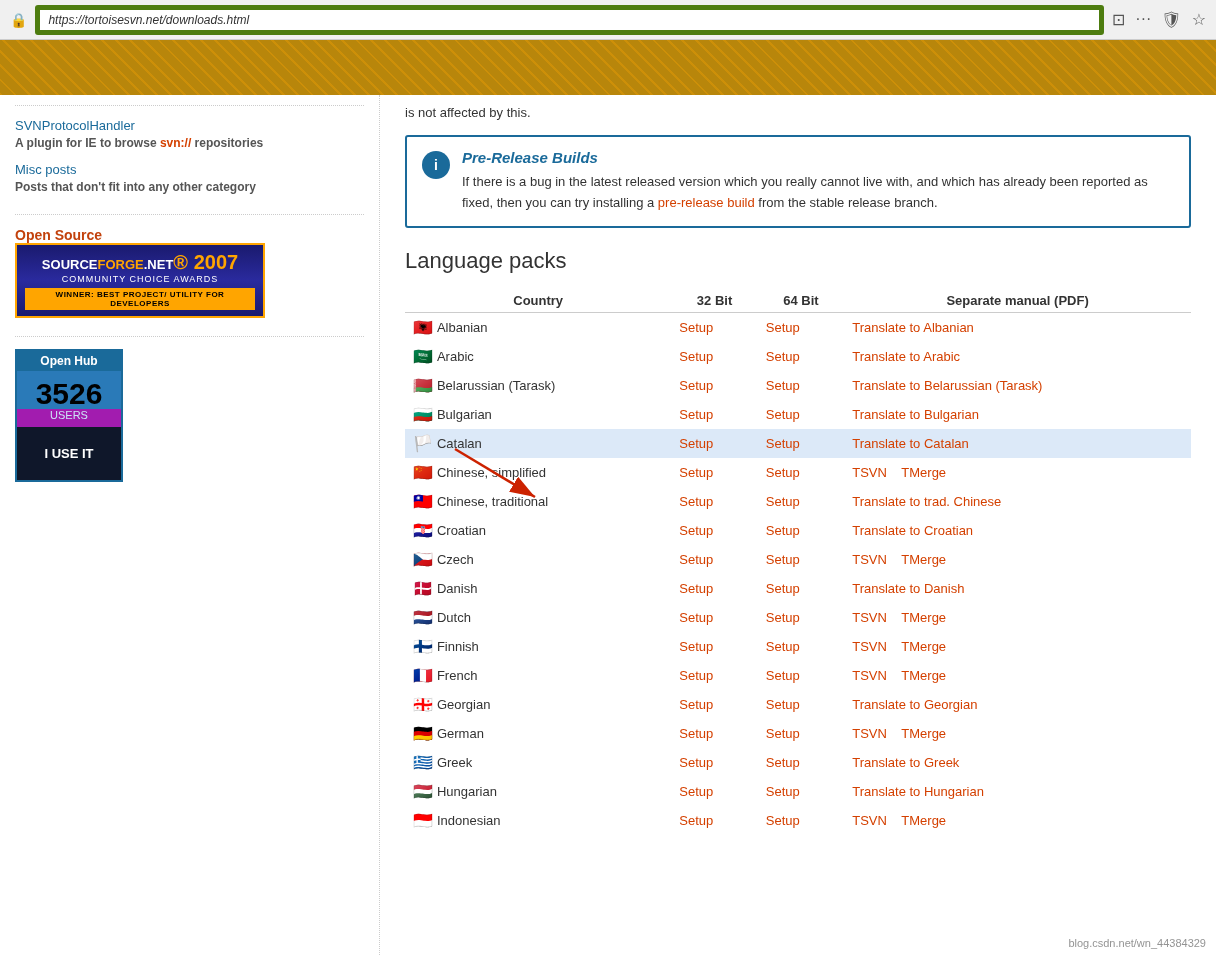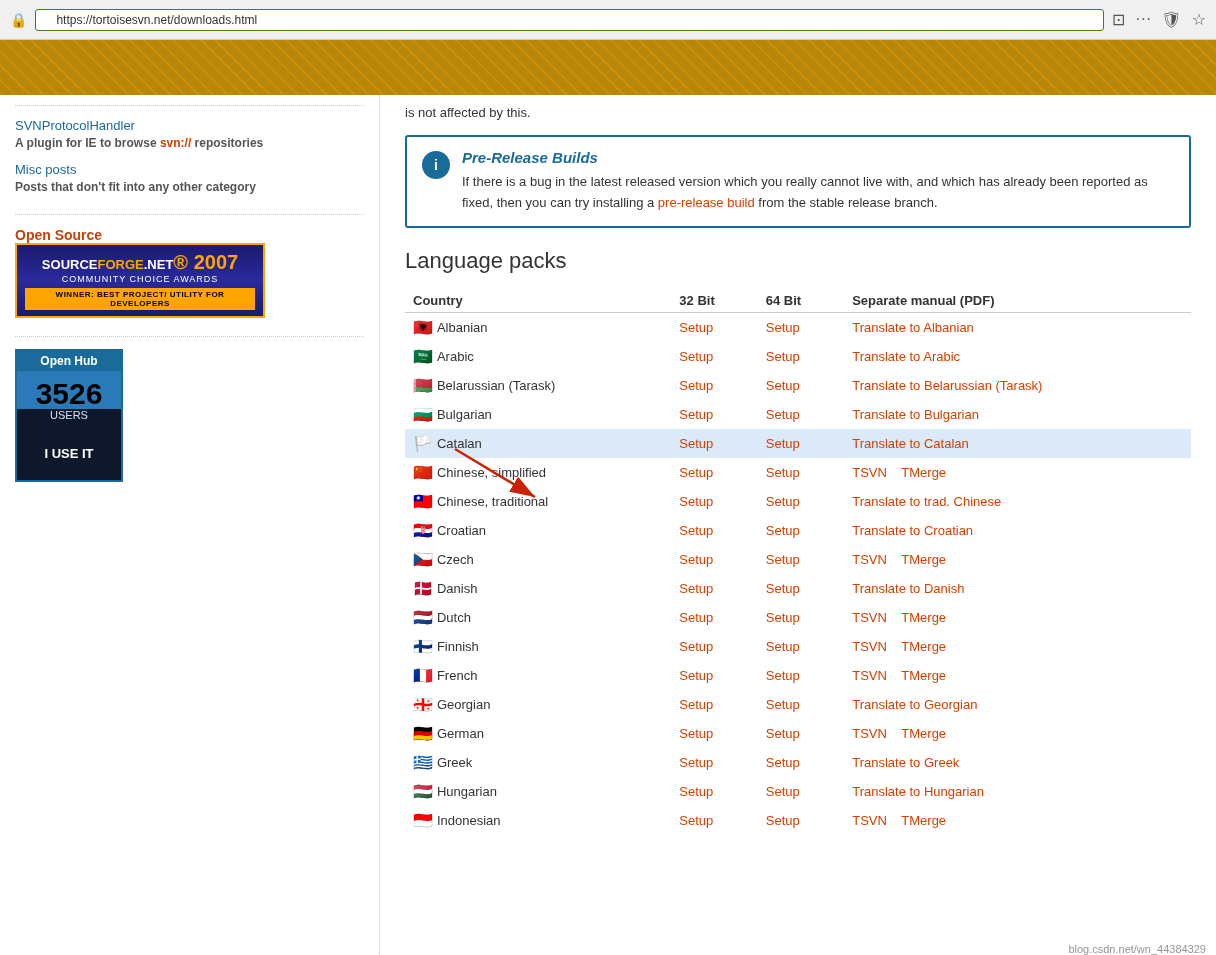"https://tortoisesvn.net/downloads.html" .browser-url { border: 1px solid #4d7c0f -> 5px solid #4d7c0f; font-style: none -> italic; padding: 3px 20px -> 3px 8px }
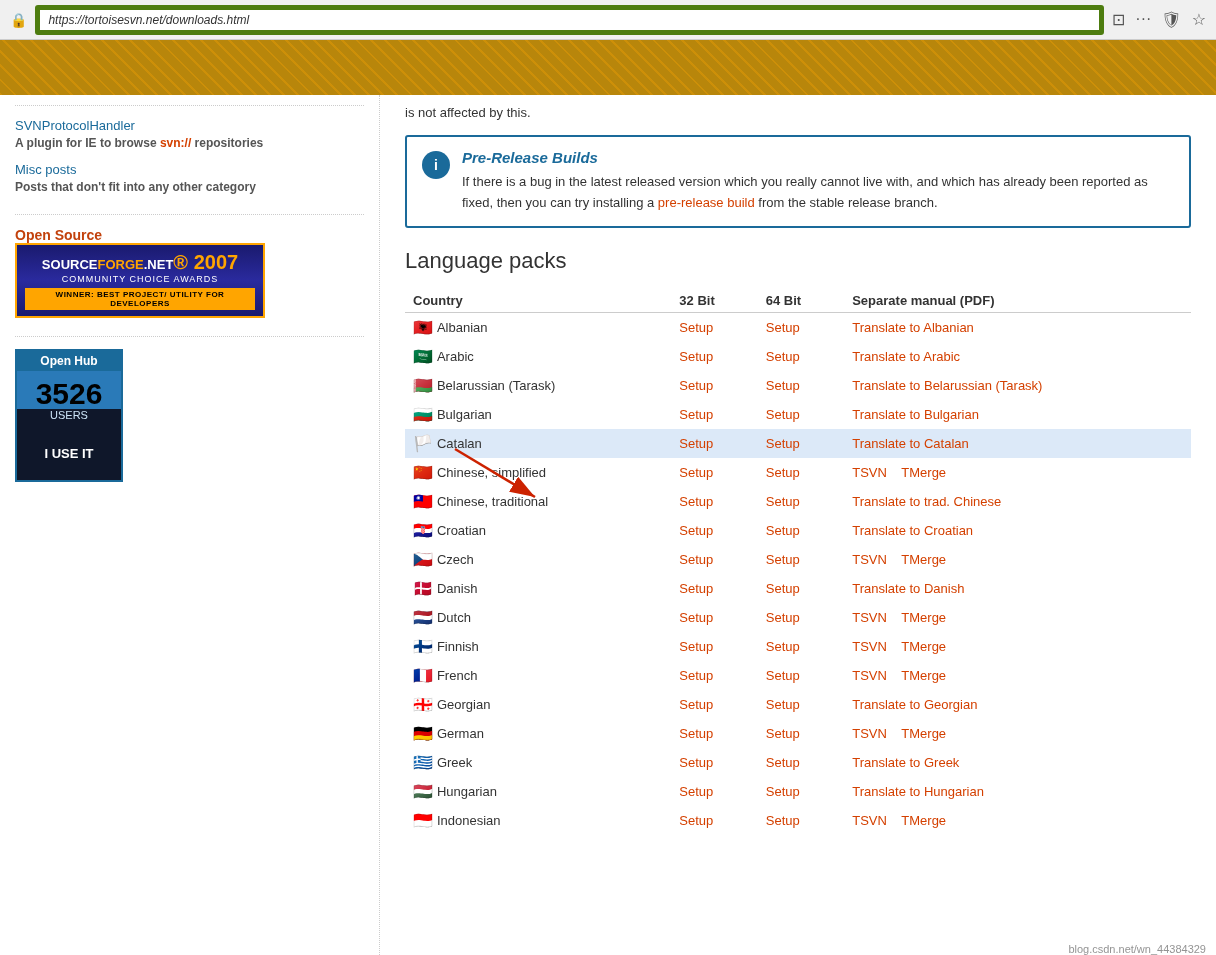"Country" .lang-table th { text-align: left -> center }
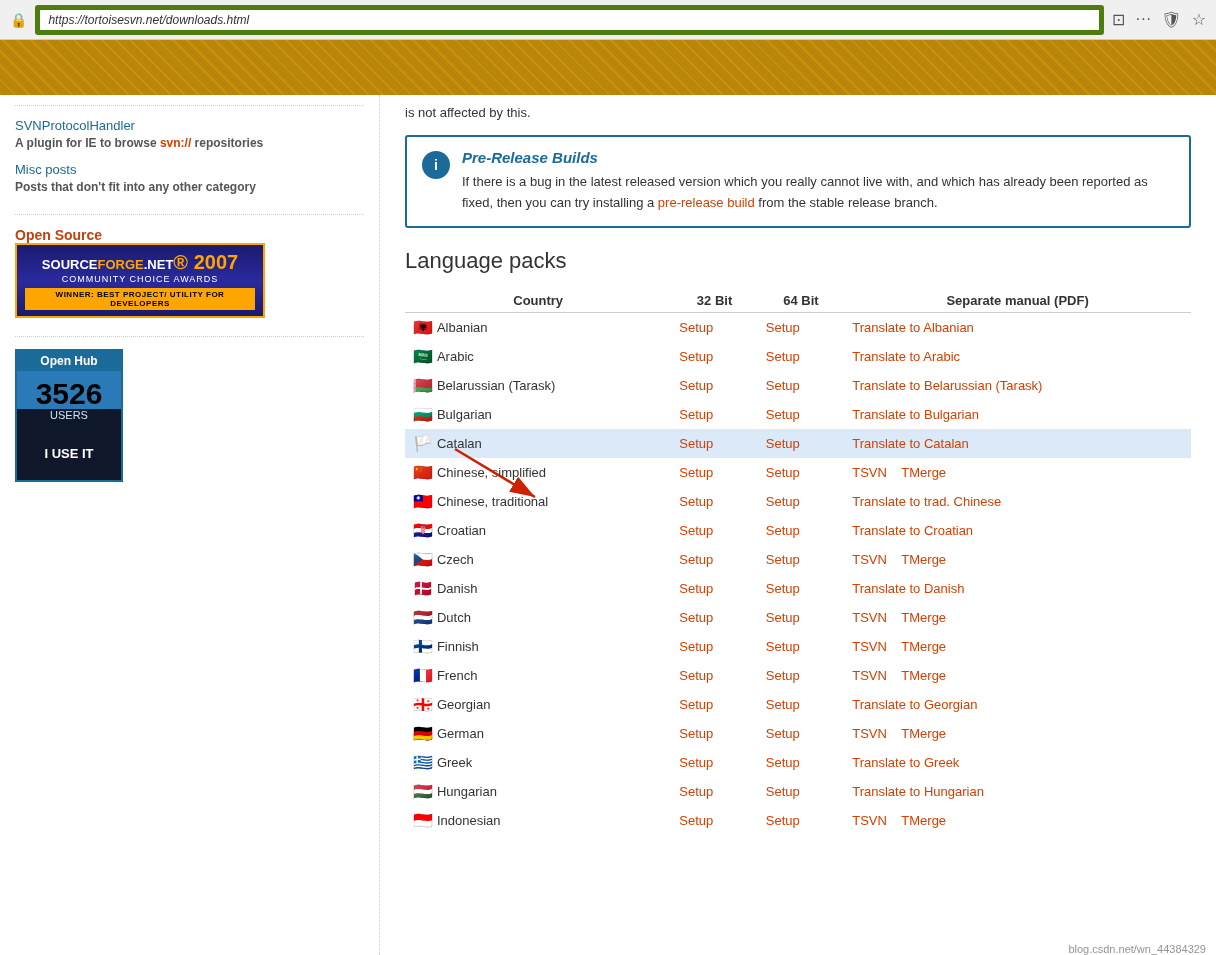"USERS" .openhub-users { background: #0f172a -> #a21caf }
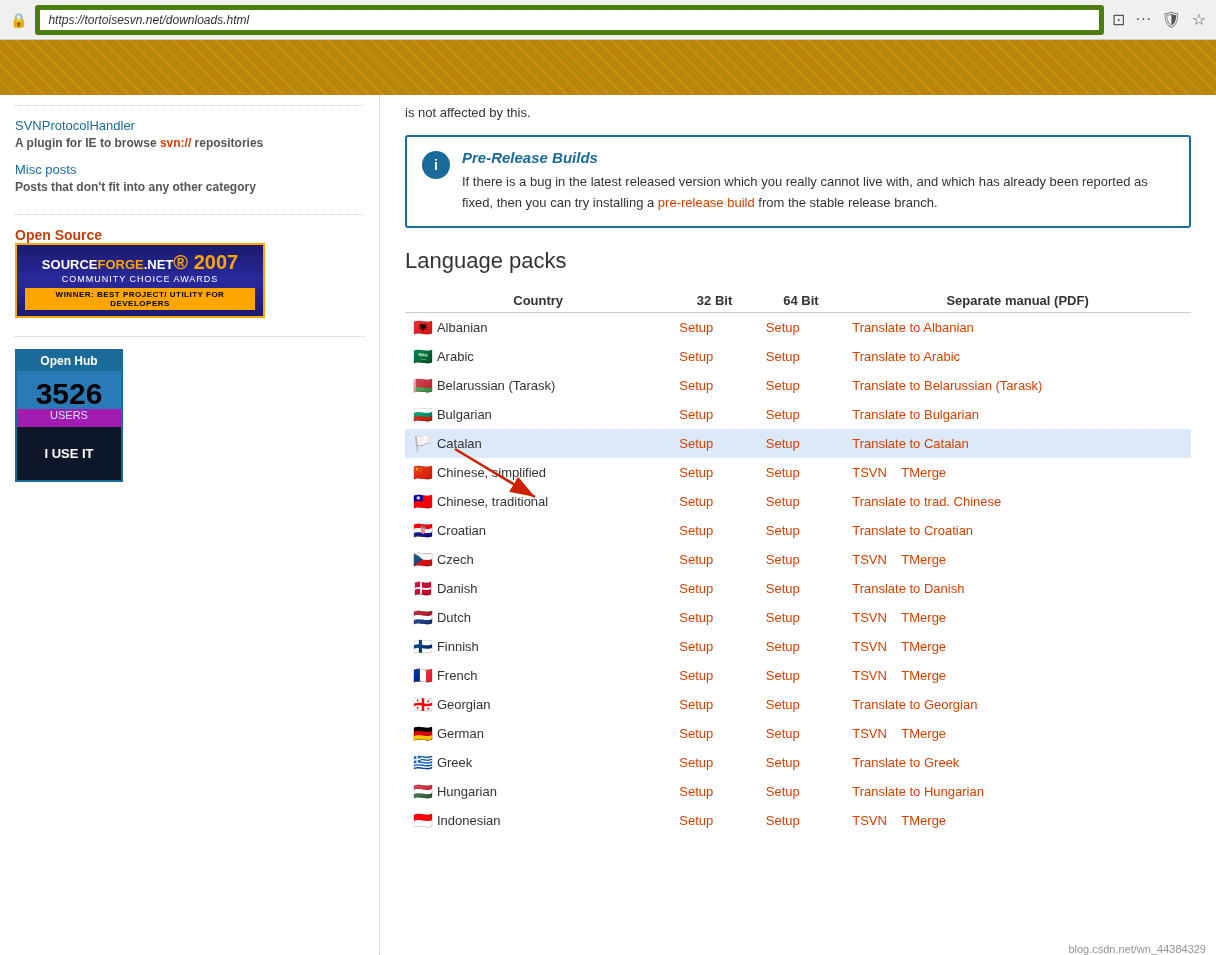"blog.csdn.net/wn_44384329" .watermark { bottom: 0 -> 6px }
